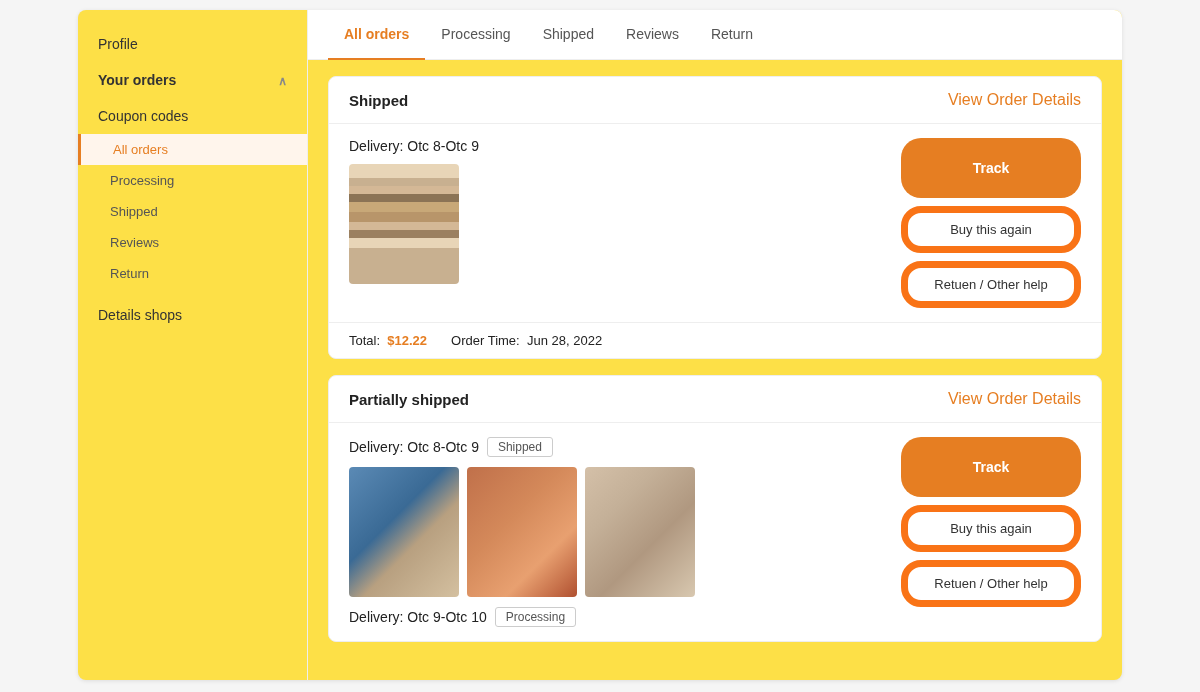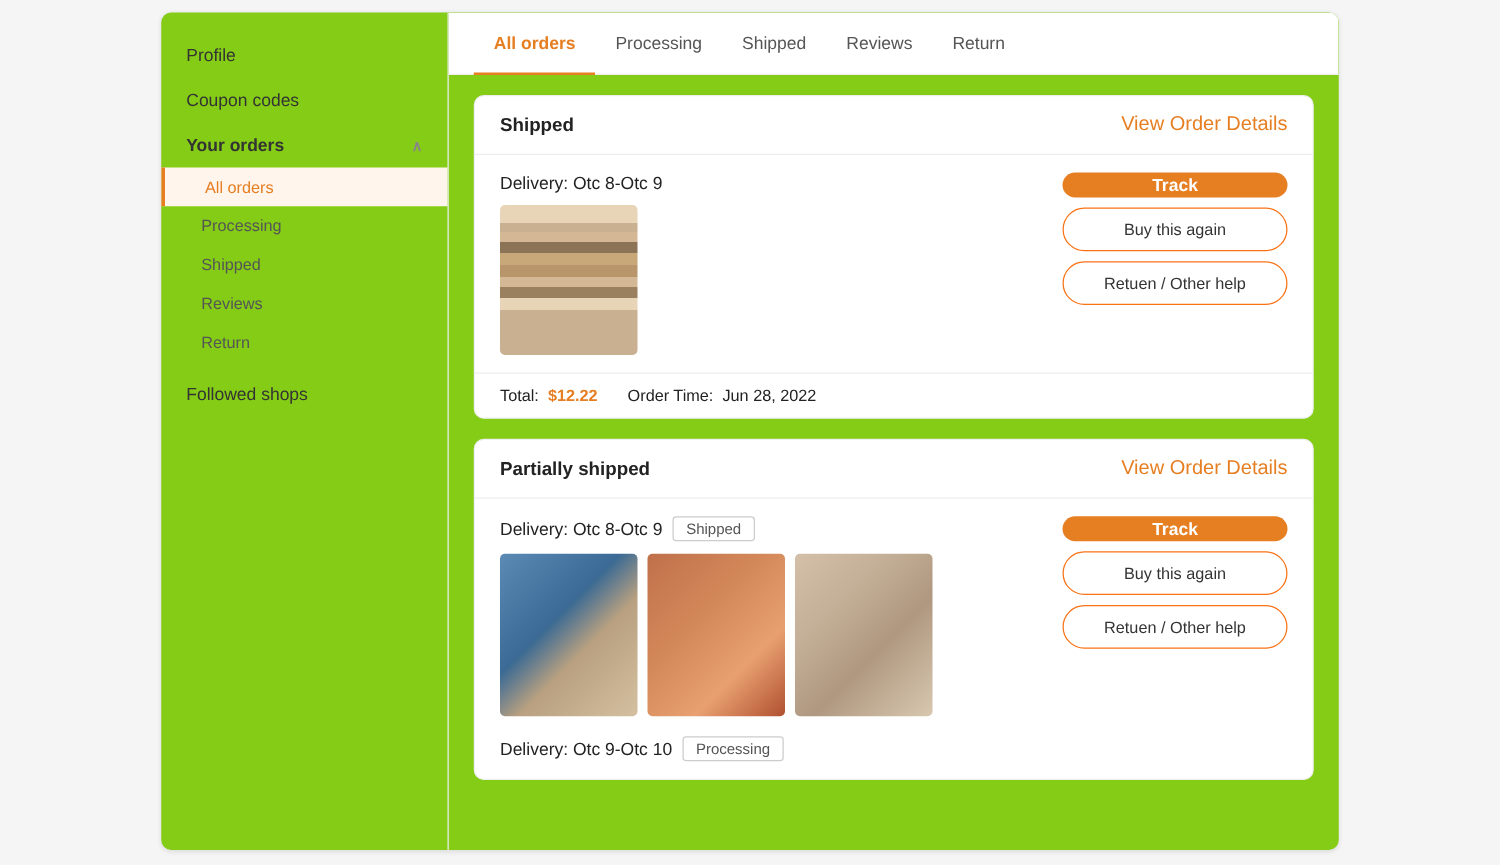"Profile" .page-wrapper { background: #84cc16 -> #fde047; width: 942px -> 1044px }
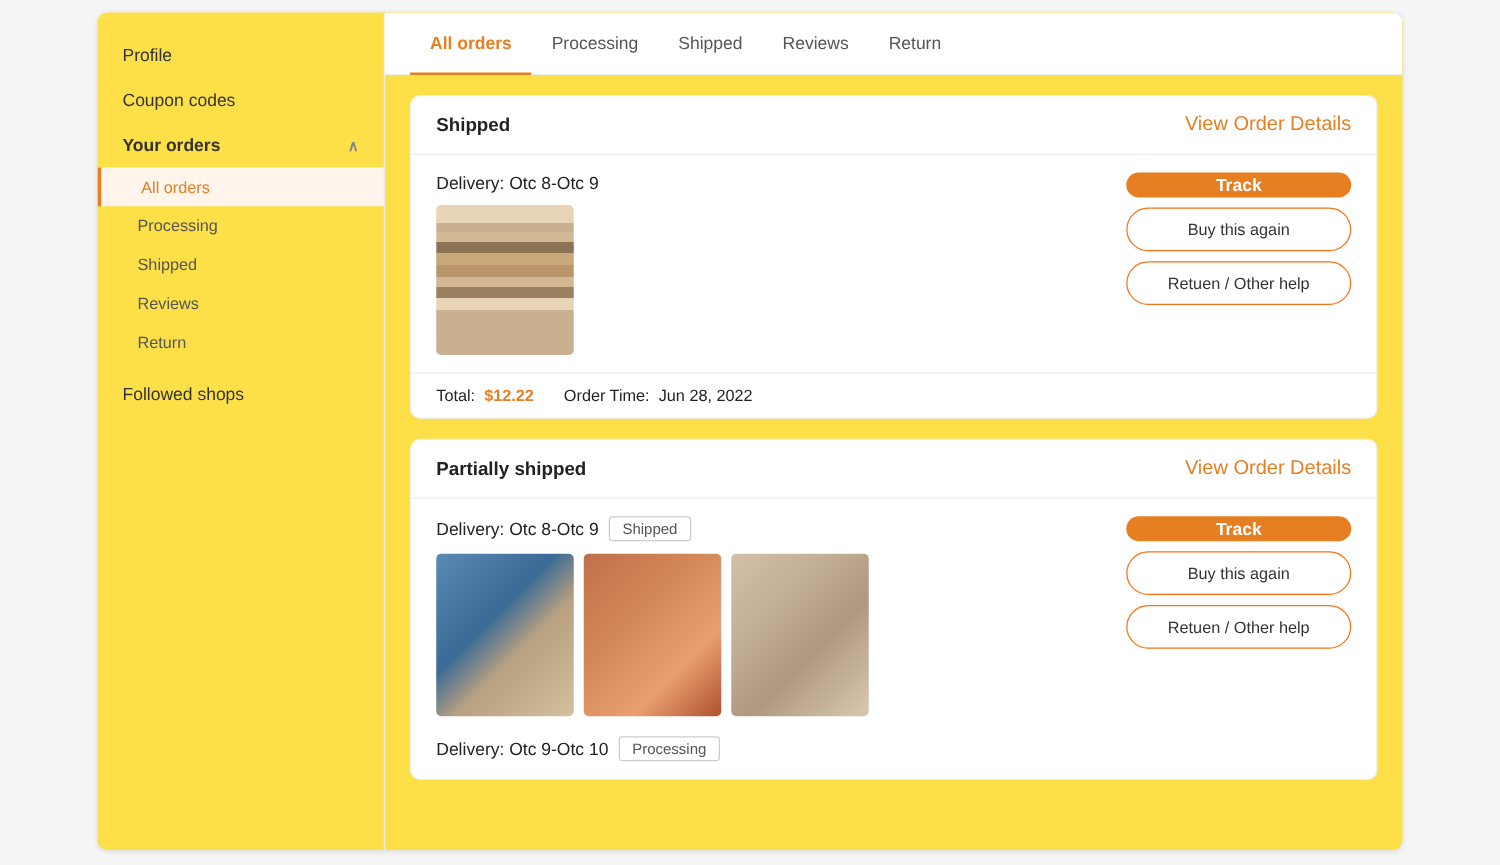"Coupon codes" div.sidebar-item { order: before "Your orders" -> after "Your orders" }
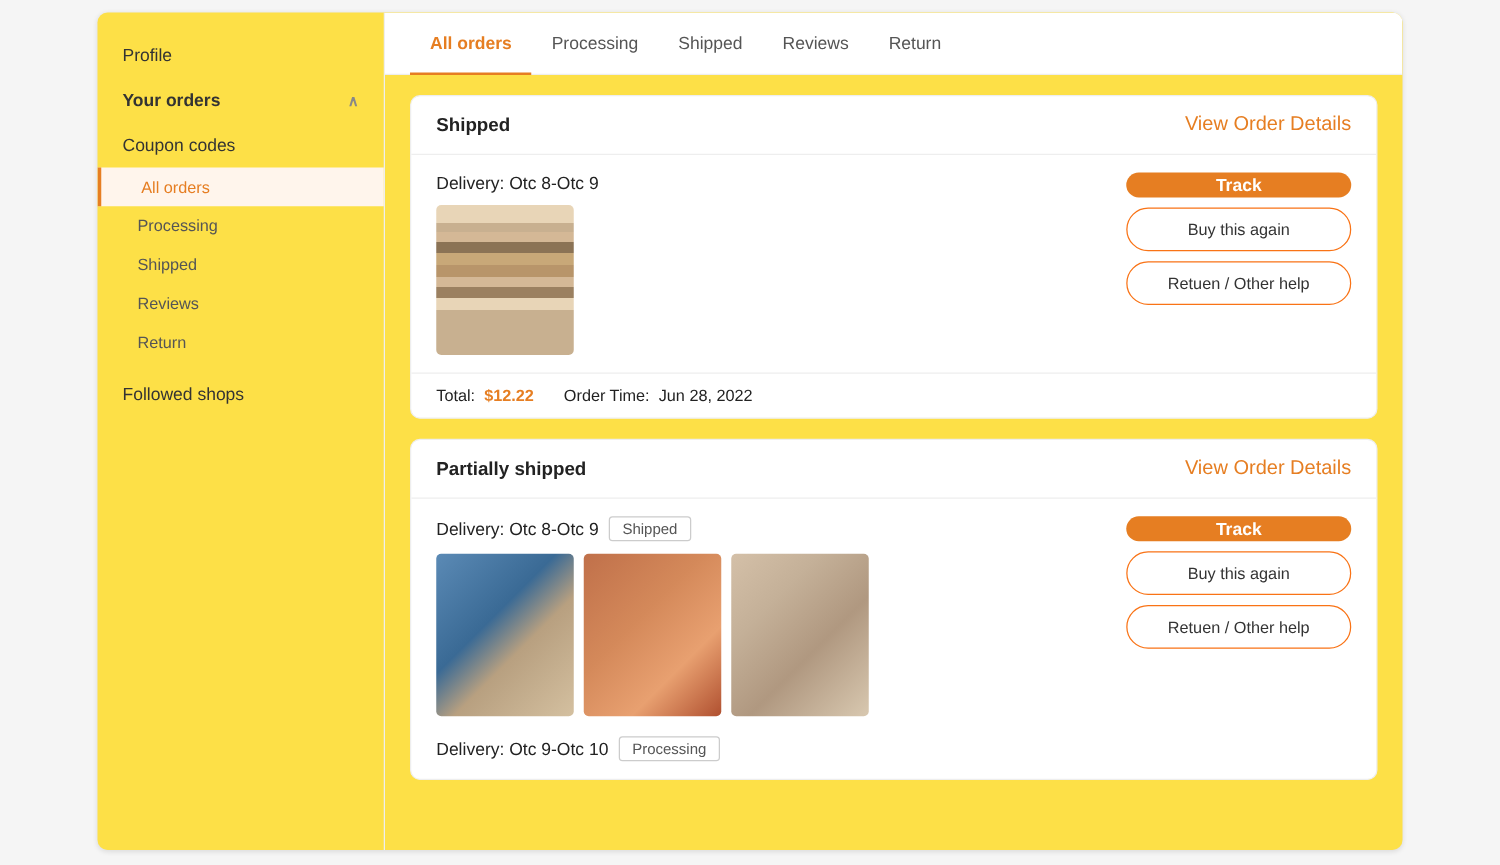"Track" .btn-track { padding: 2px 20px -> 22px 20px }
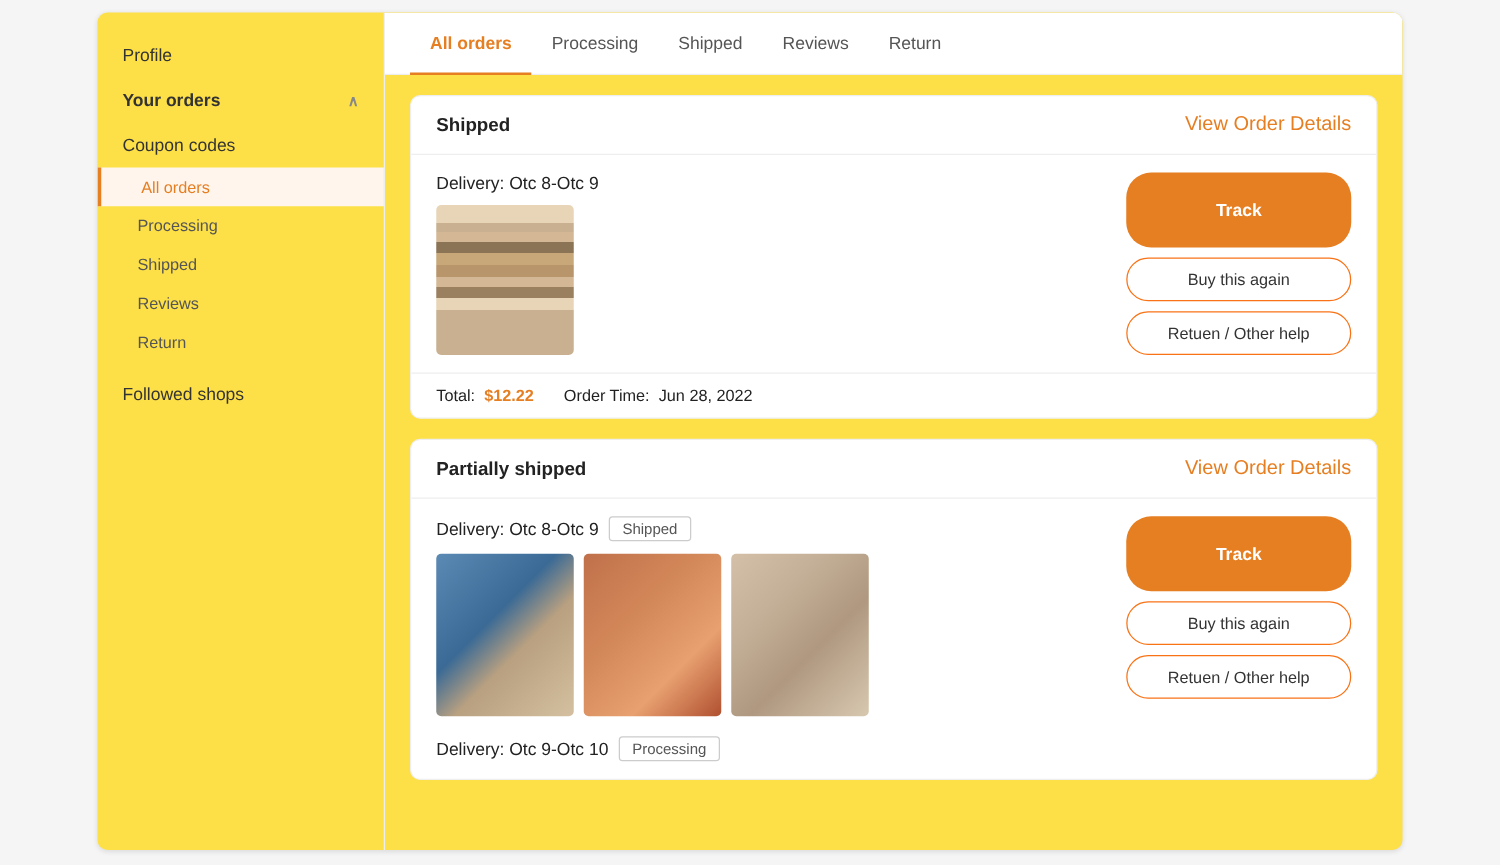"Buy this again" .btn-secondary { border: 1px solid #f97316 -> 7px solid #f97316 }
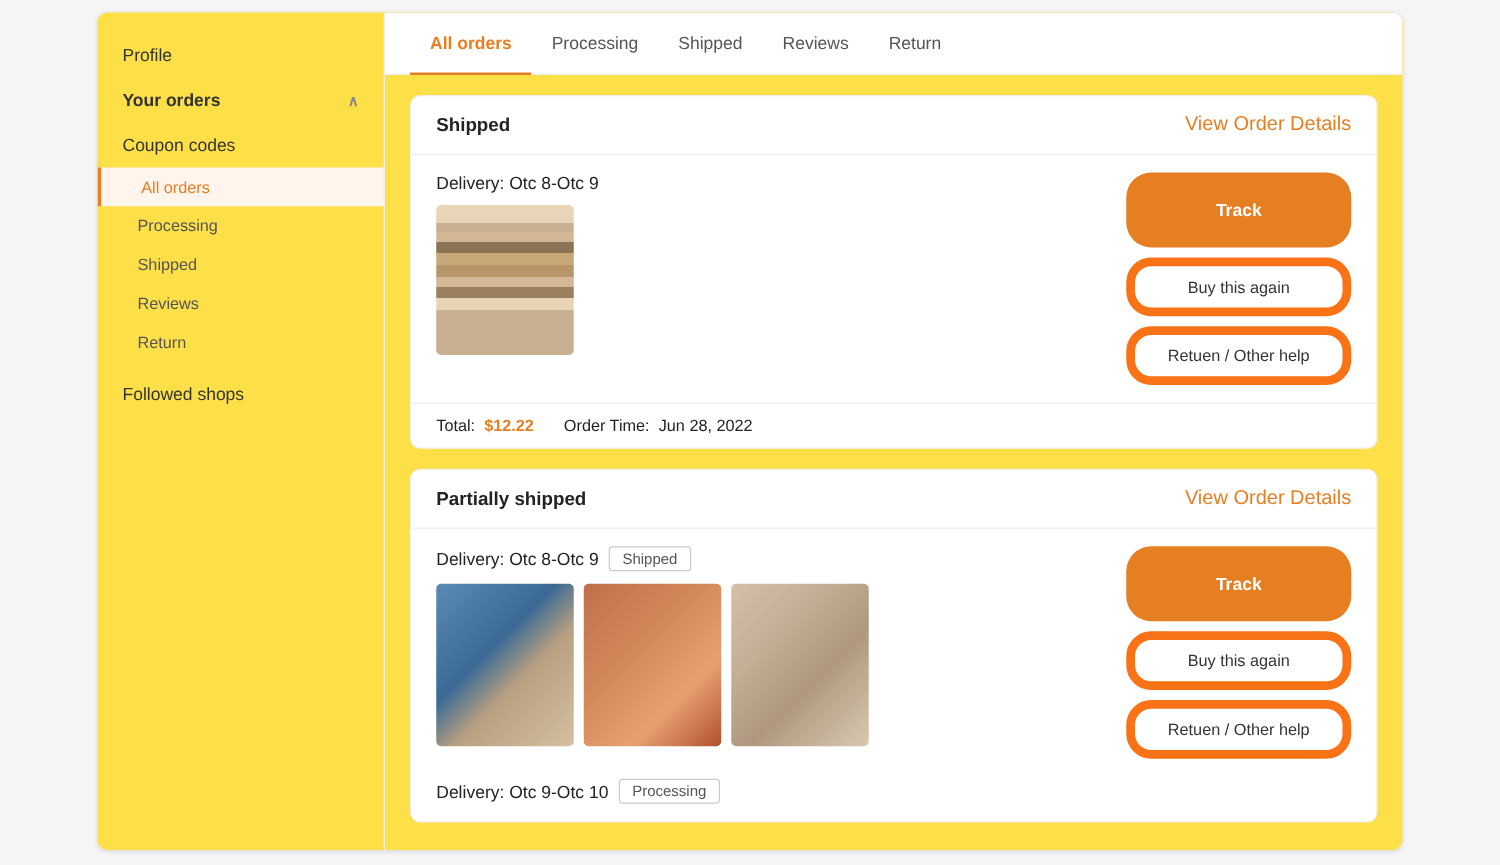"Followed shops" div.sidebar-item { text: Followed -> Details }
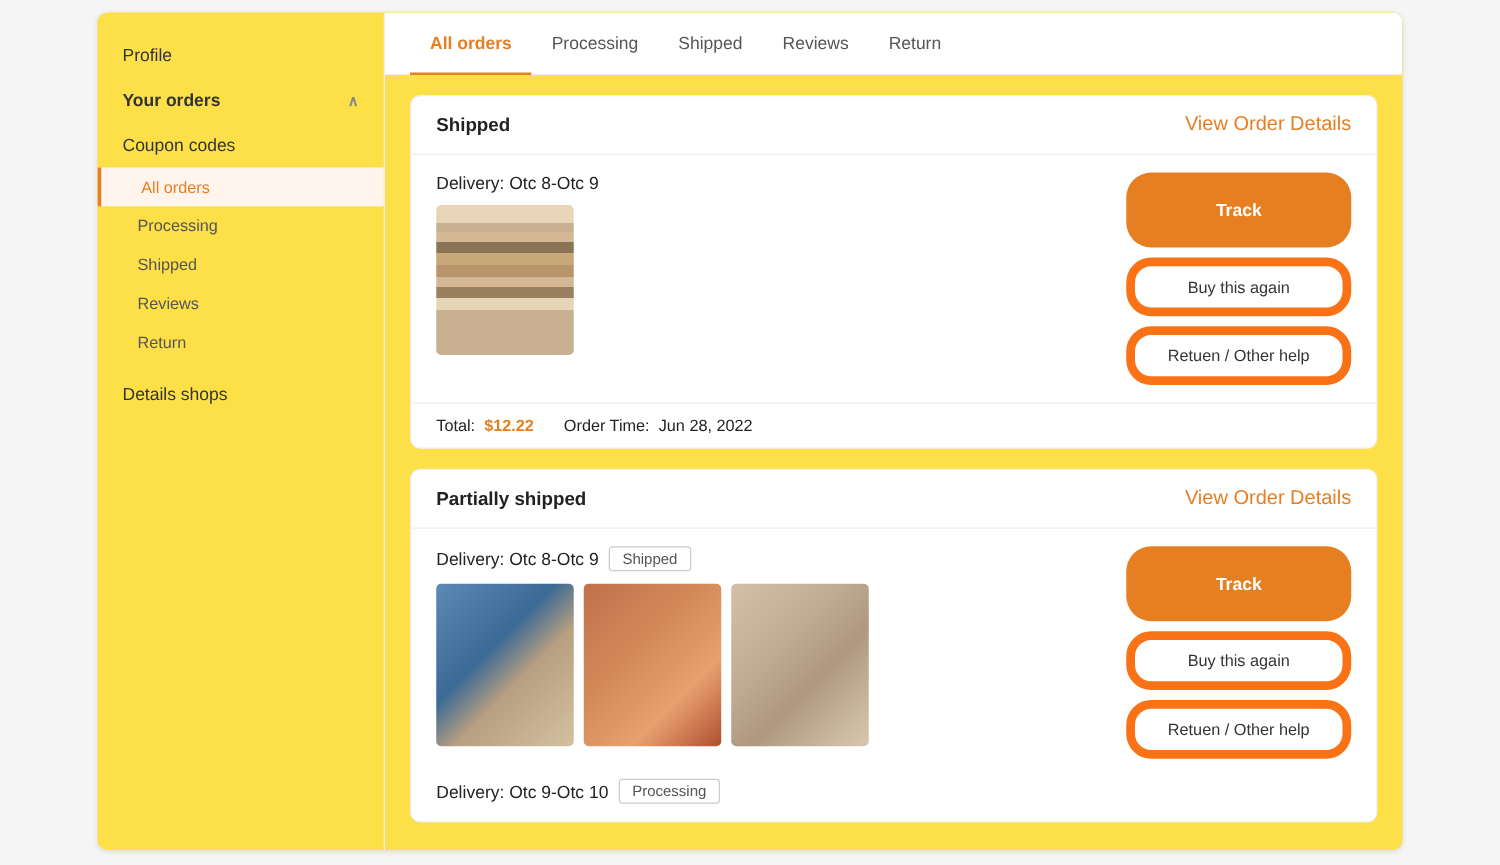"Delivery: Otc 9-Otc 10" .second-delivery-row { margin-top: 16px -> none }
